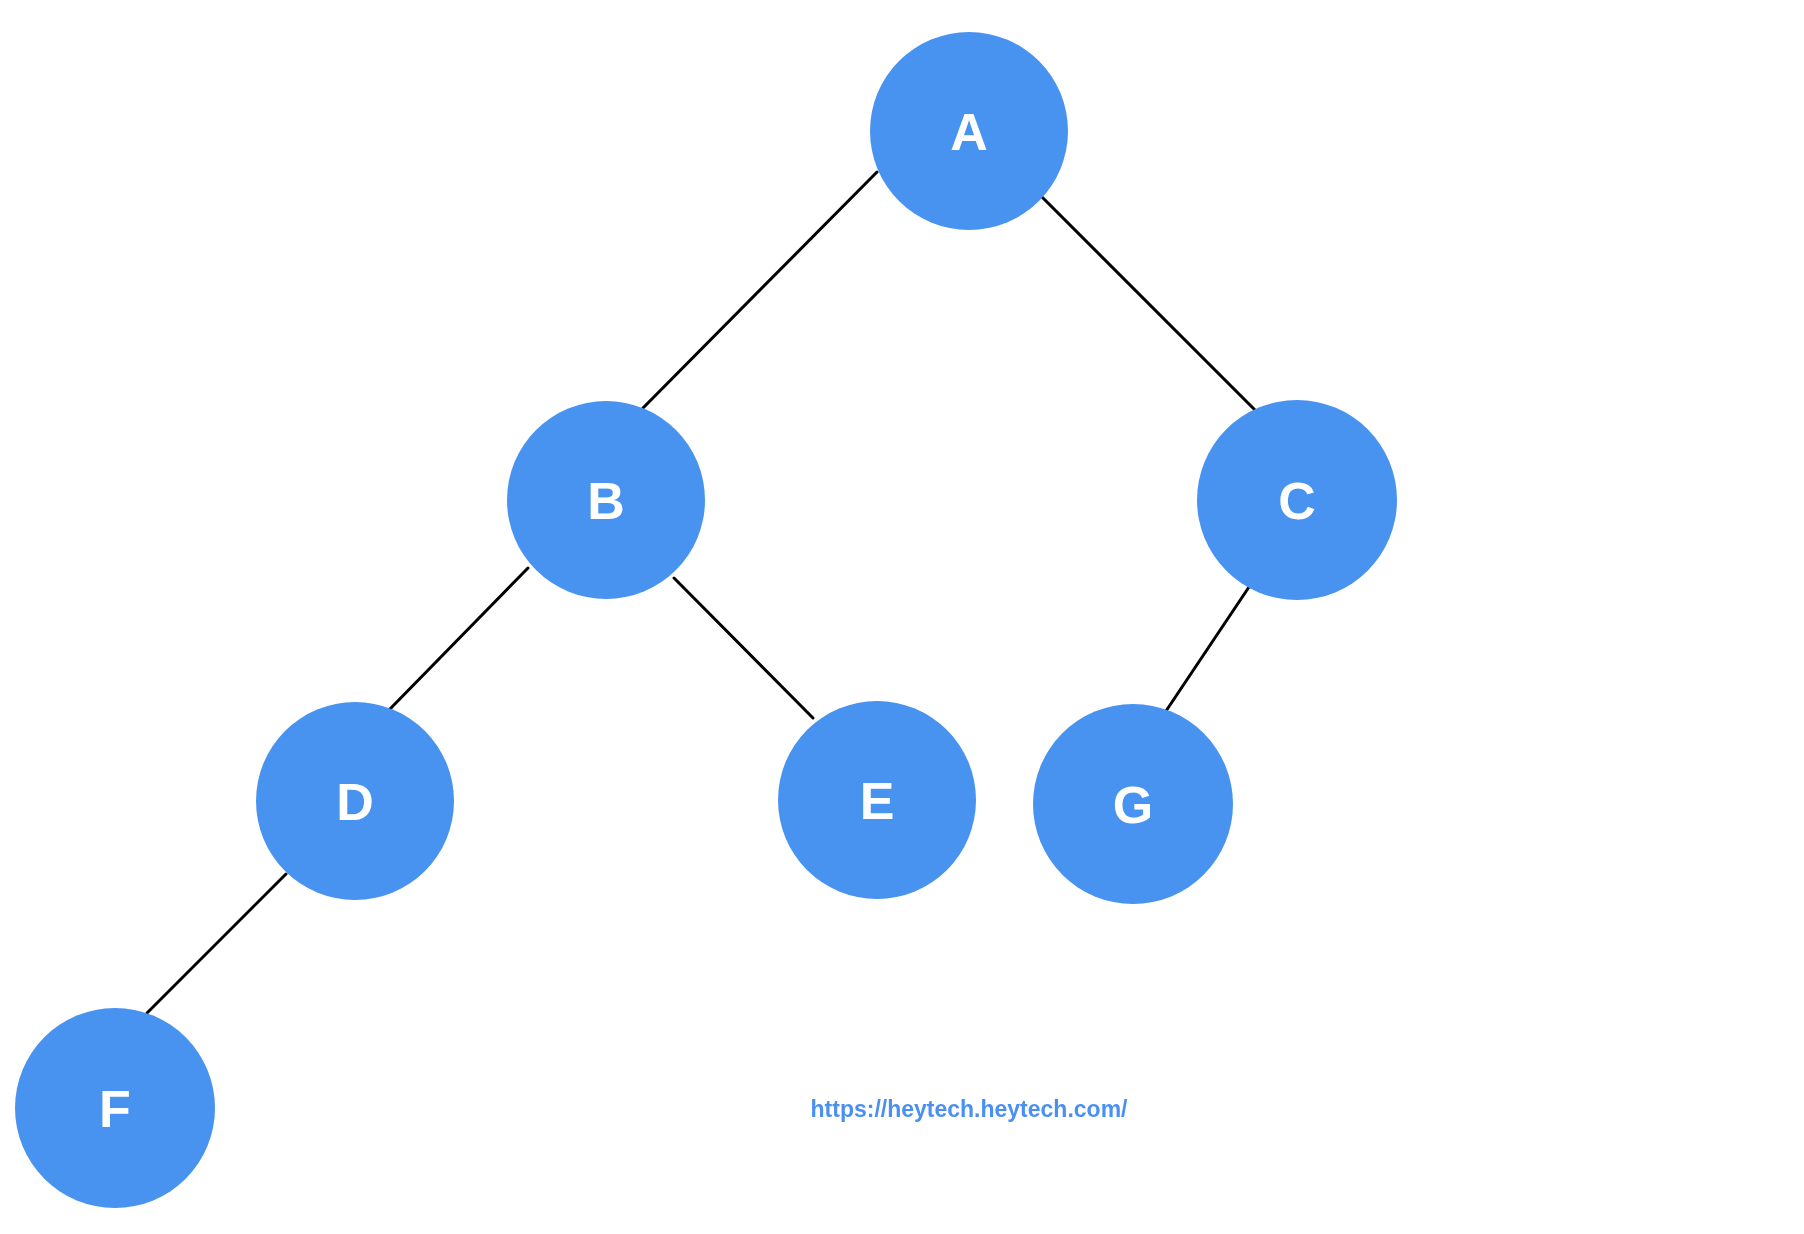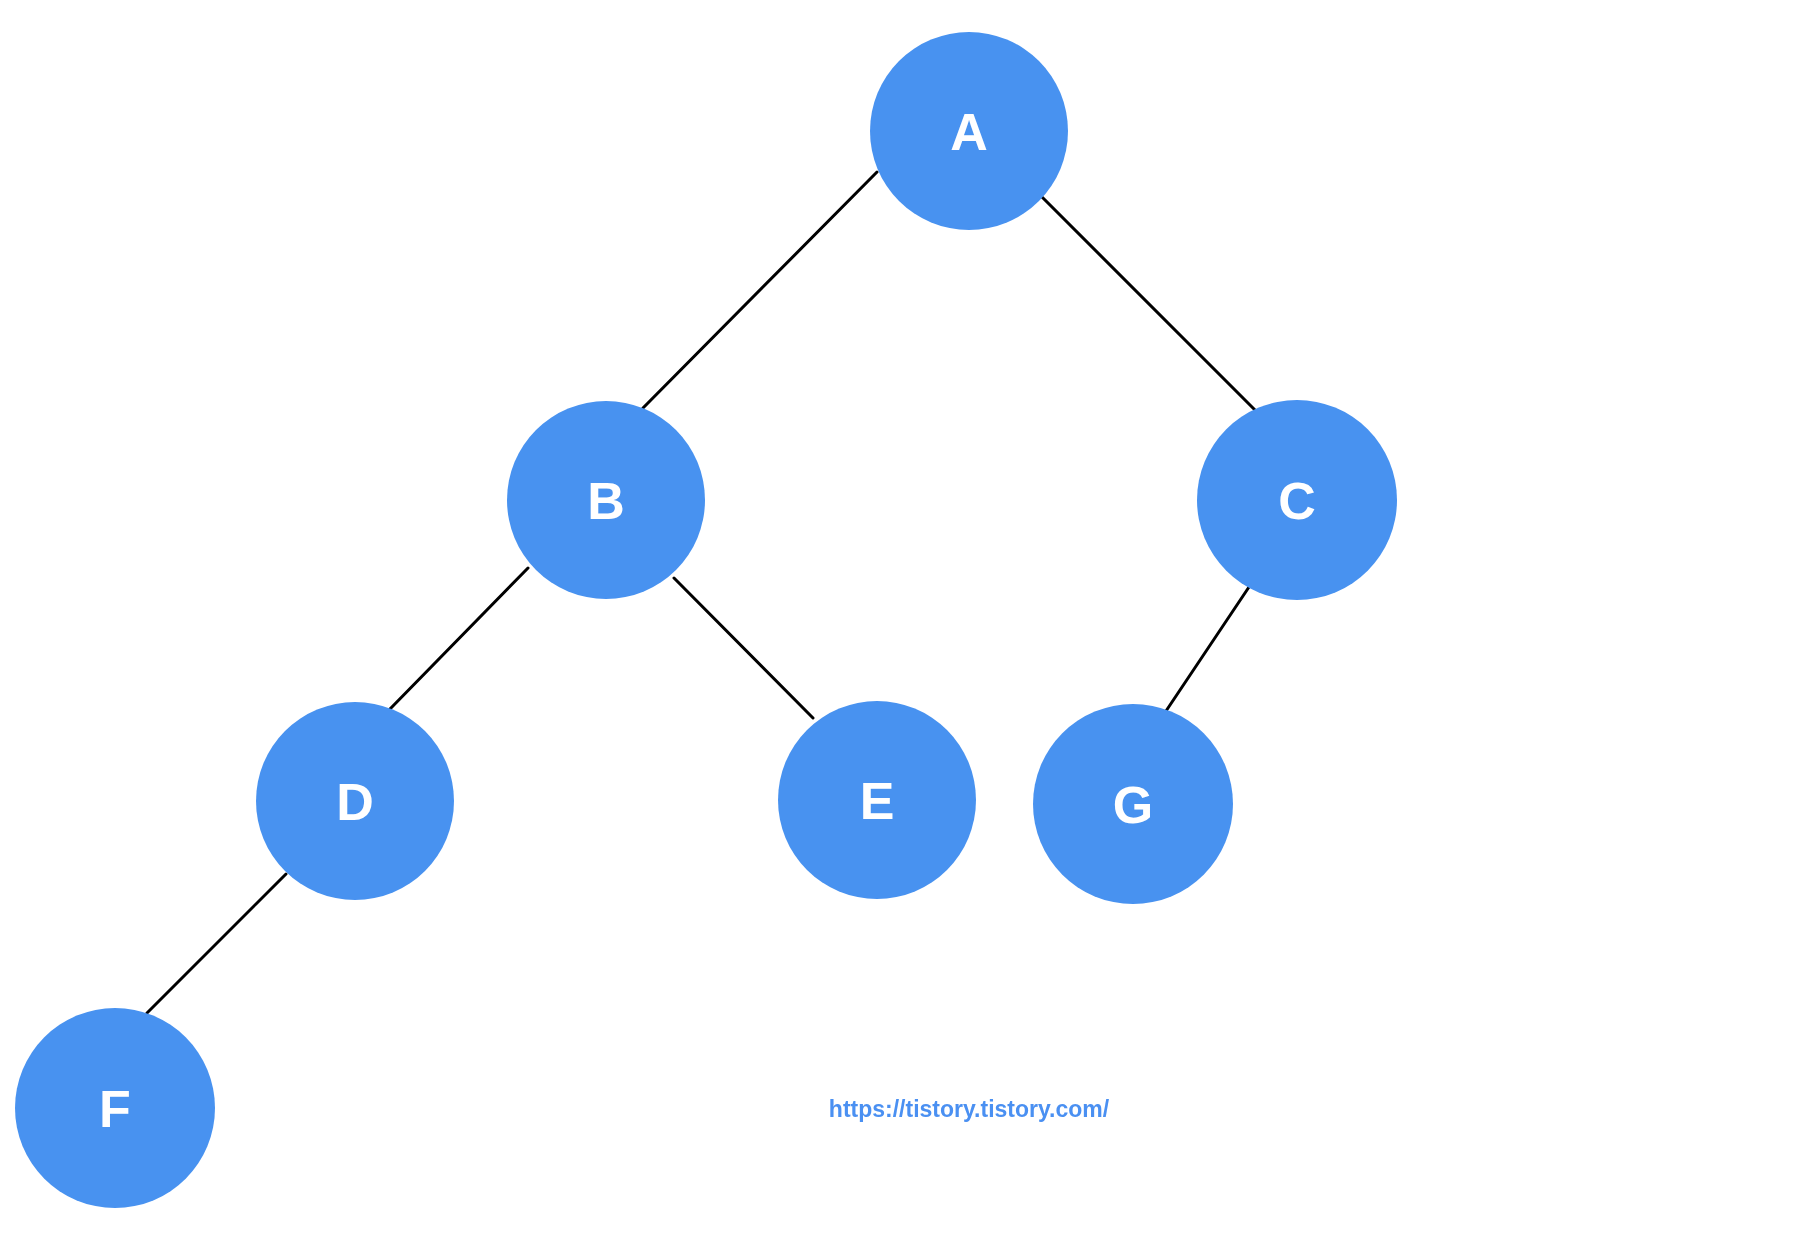"https://tistory.tistory.com/" div.footer-url { text: https://tistory.tistory.com/ -> https://heytech.heytech.com/ }
